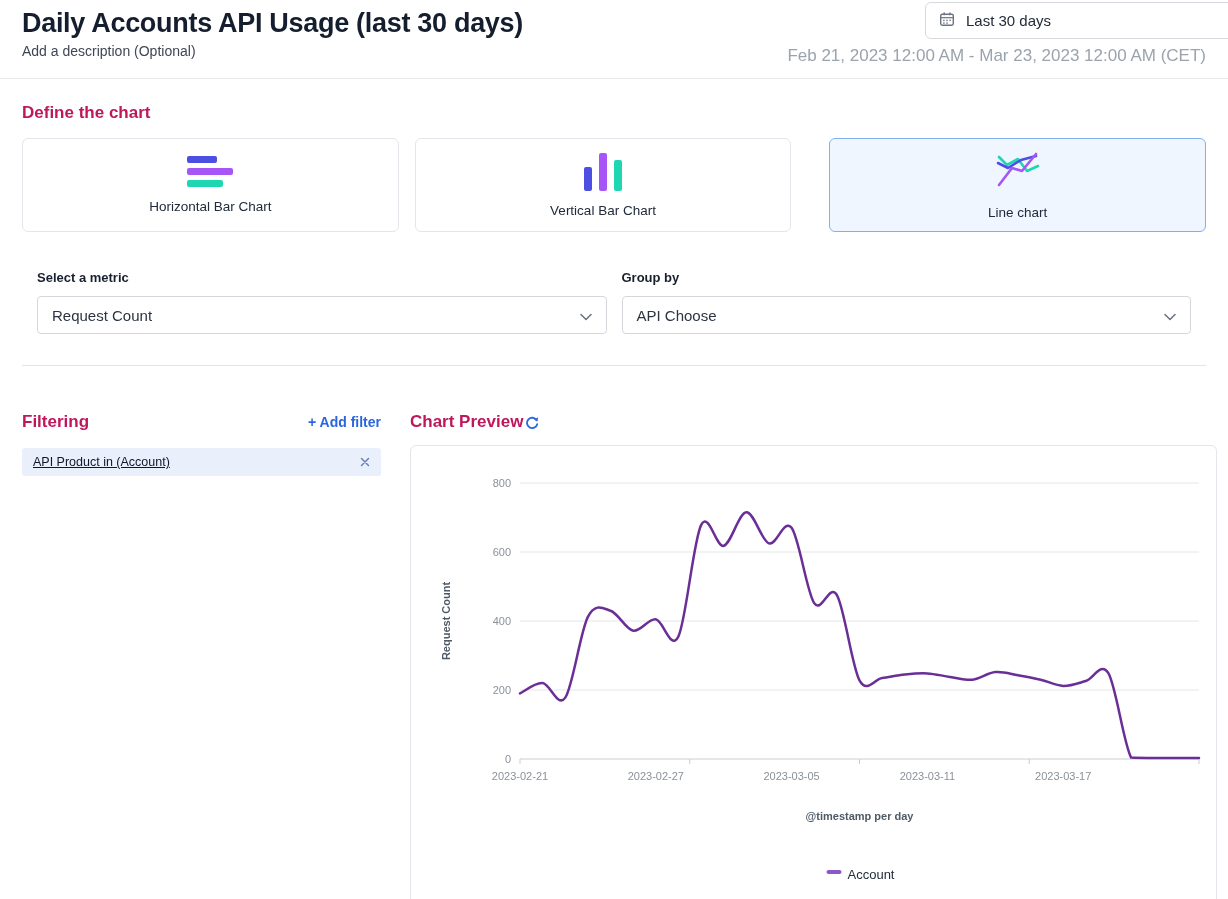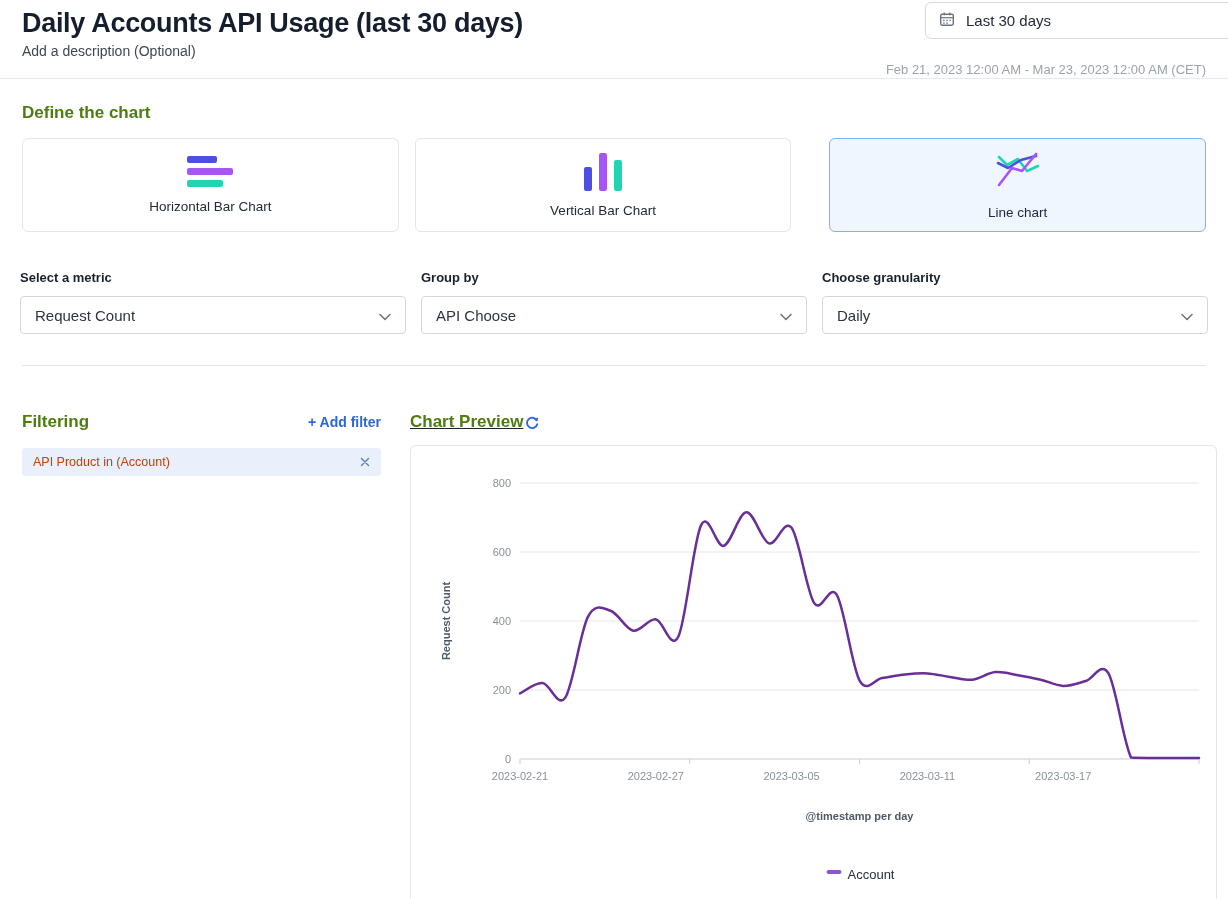"Feb 21, 2023 12:00 AM" .date-range { font-size: 13px -> 17px; top: 62px -> 46px }
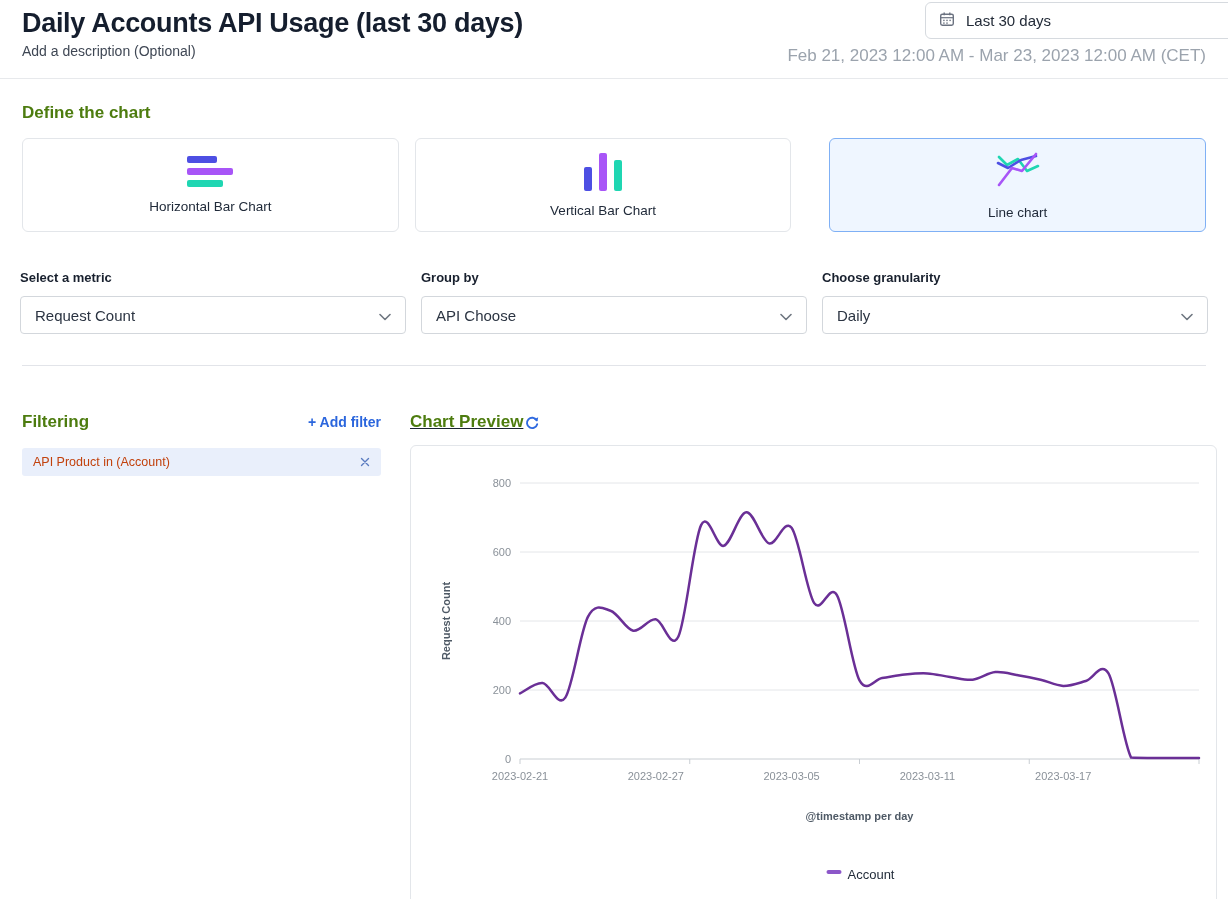"Define the chart" .section-heading { color: #4d7c0f -> #be185d }
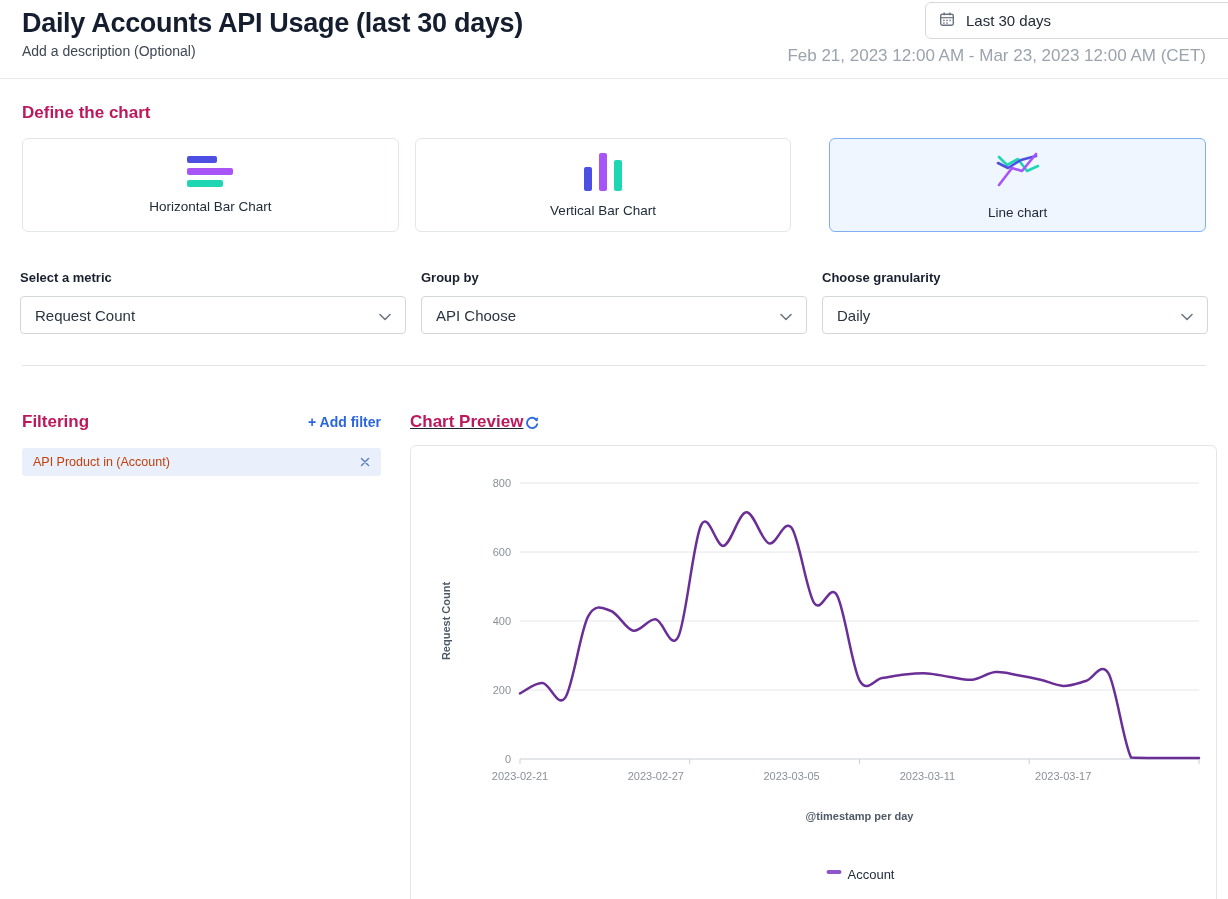"Select a metric" .controls { padding: 0 20px -> 0 37px }
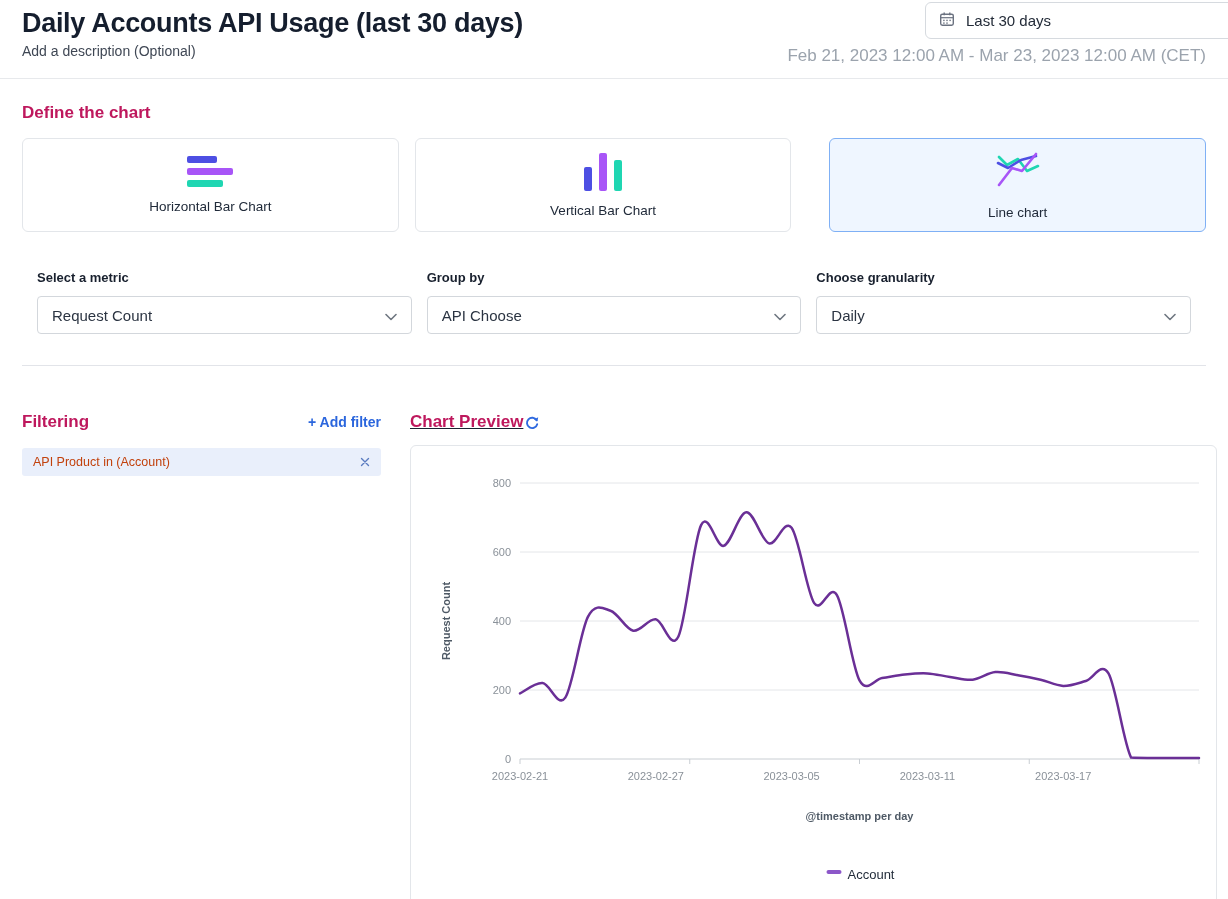"Choose granularity" div.control { html: <div> <label>Choose granularity</label> <div> <span>Daily</span> <span> <svg> <polyline></polyline> </svg> </span> </div> </div> -> none }
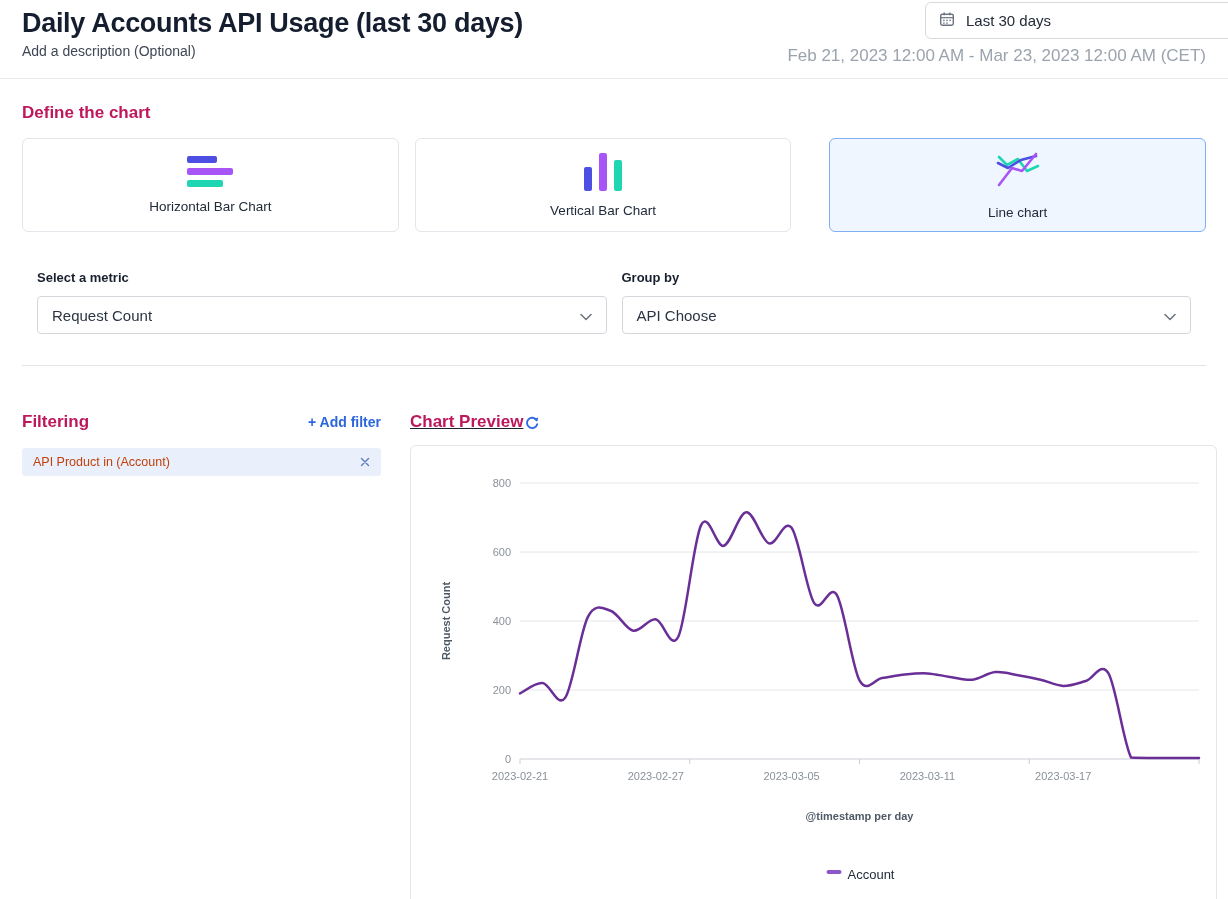"Chart Preview" .preview-head { text-decoration: underline -> none }
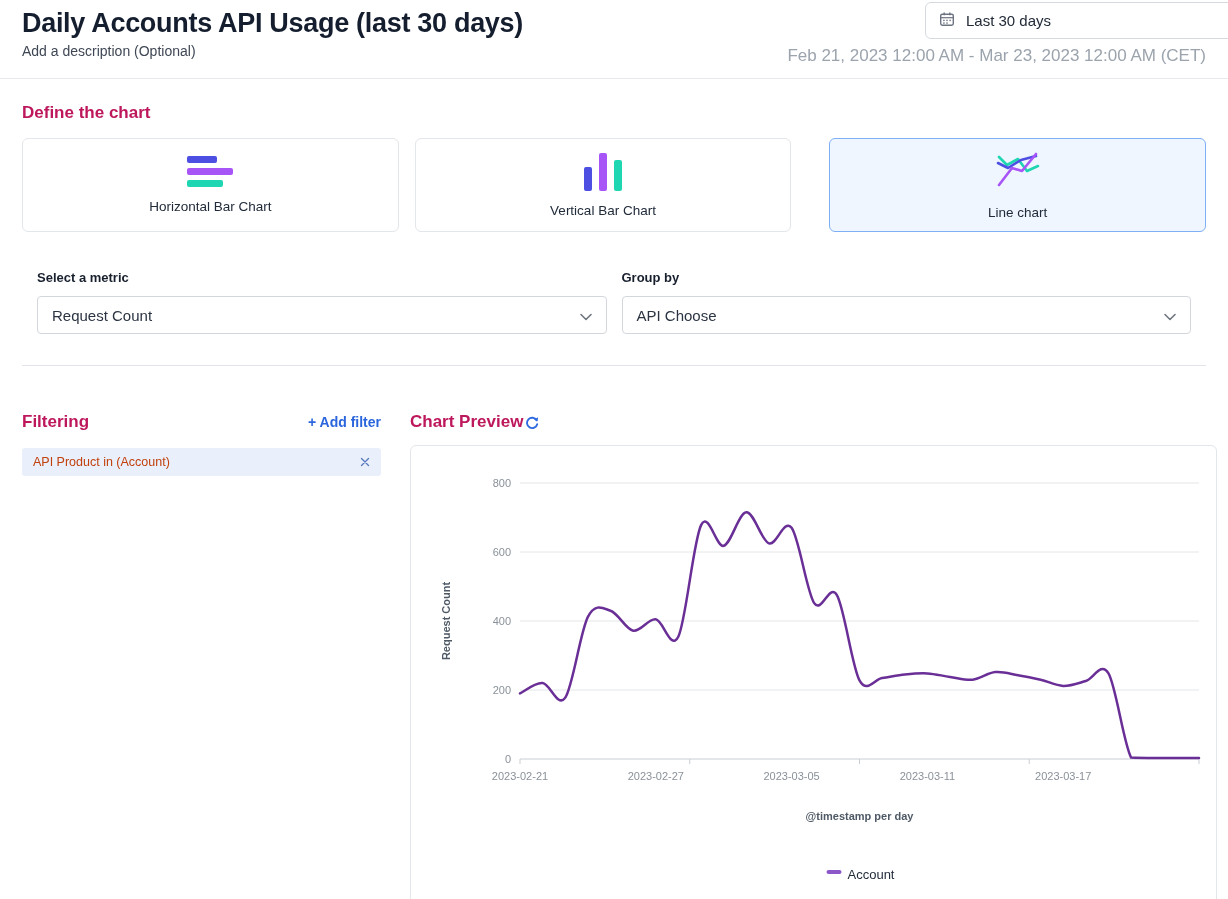"API Product in (Account)" .chip { color: #c2410c -> #0f172a; text-decoration: none -> underline }
